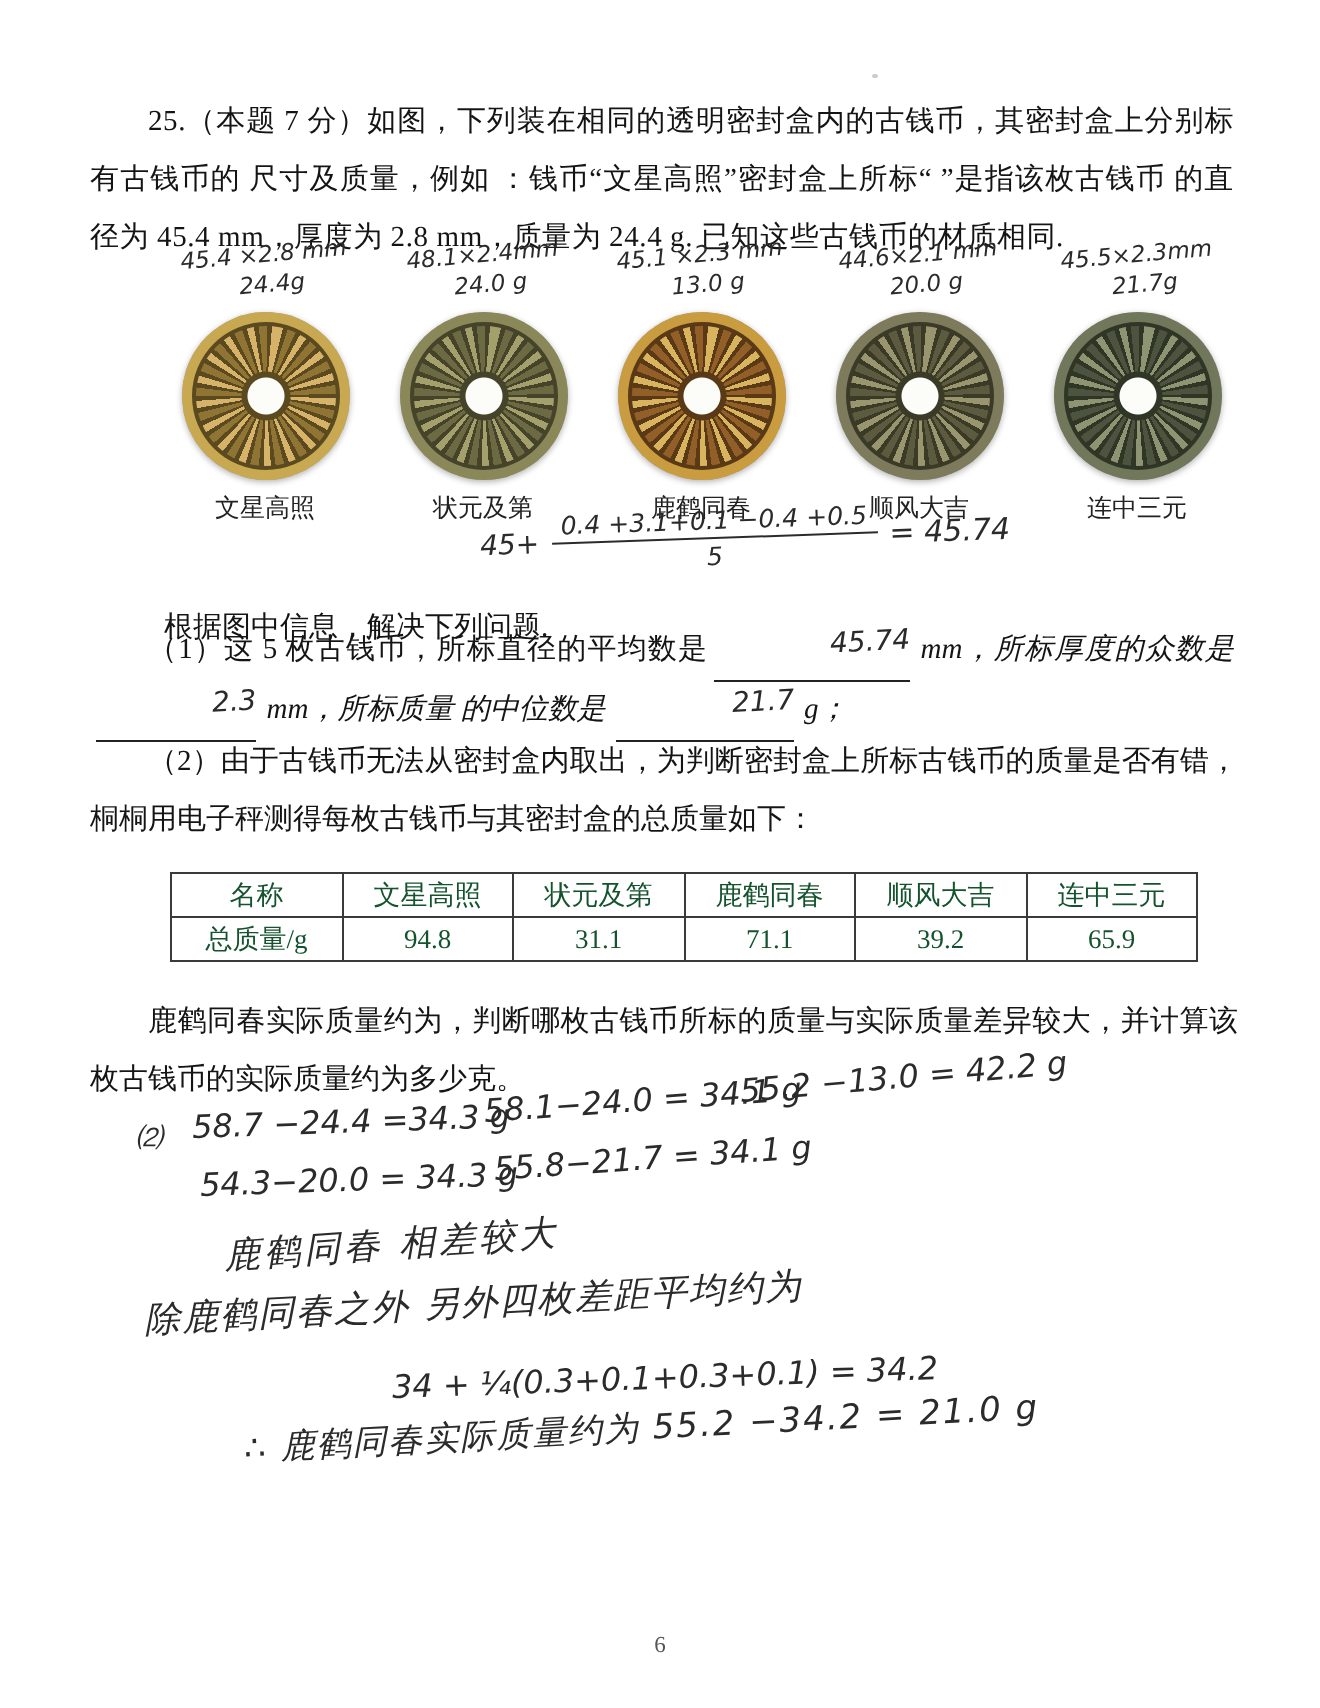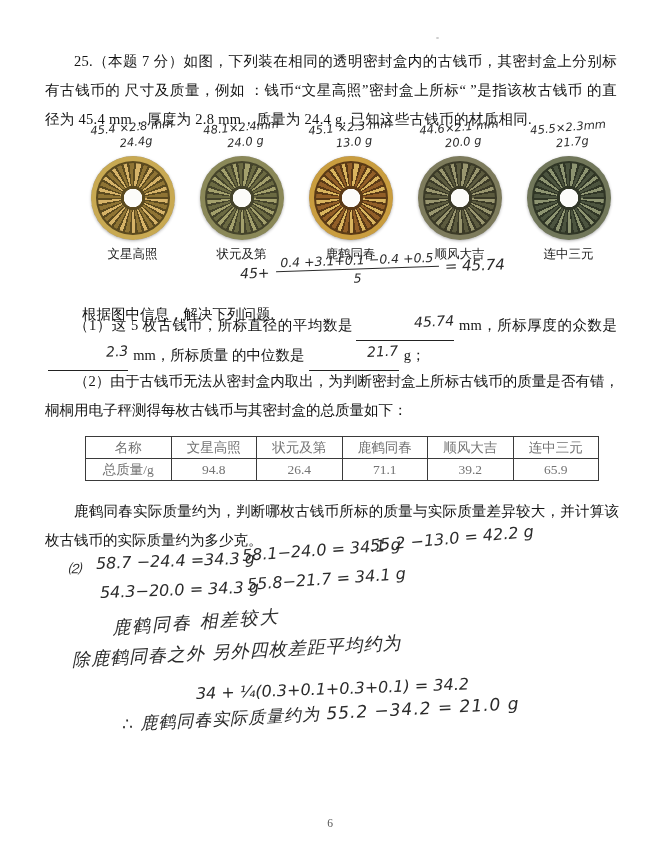"mm，所标厚度的众数是" .unit { font-style: none -> italic }
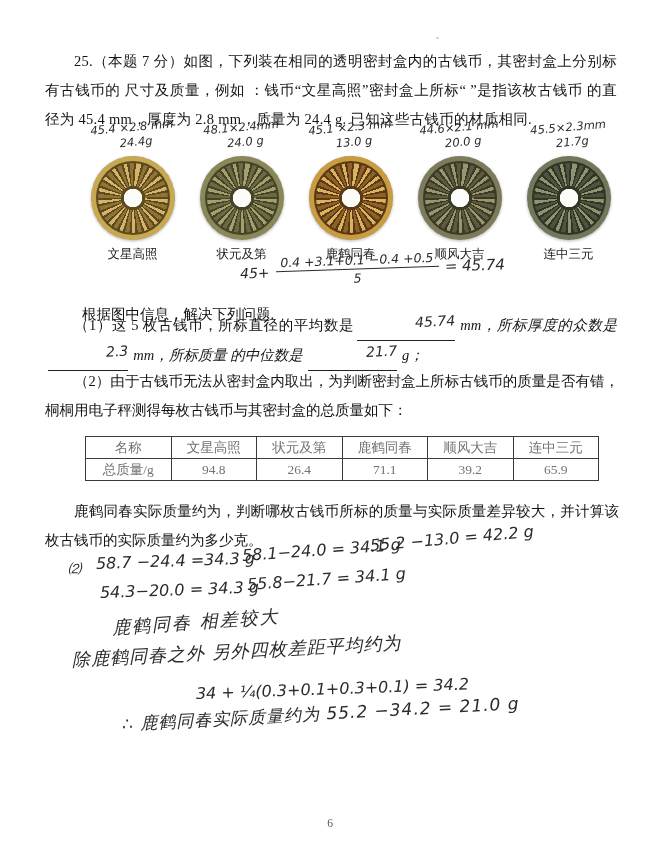"名称" table.mass td { color: #737373 -> #14532d }
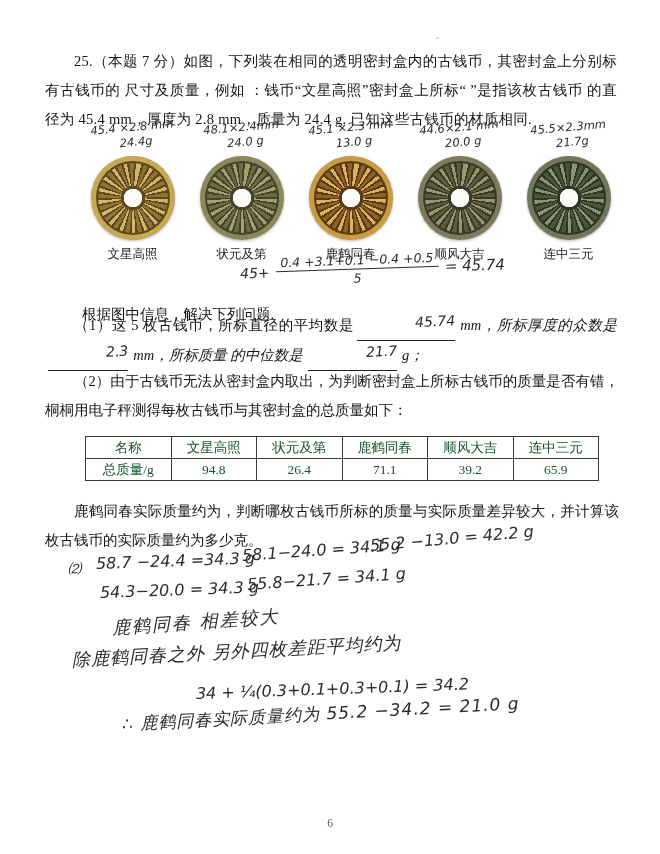"26.4" td { text: 26.4 -> 31.1 }
